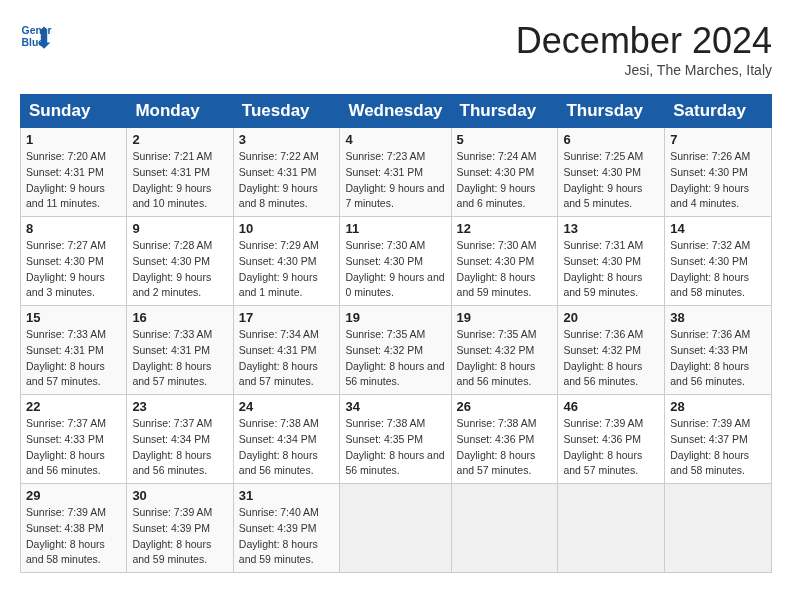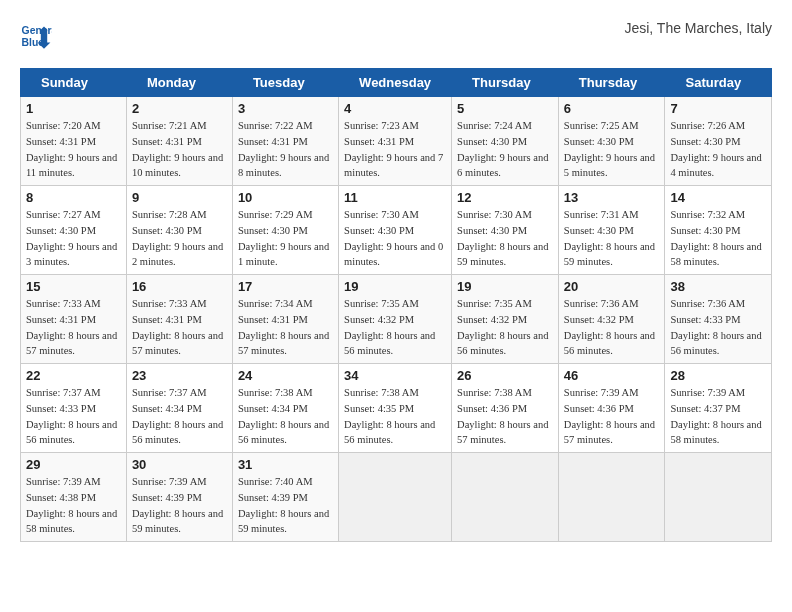"December 2024" div.month-title { html: none -> <div>December 2024</div> }
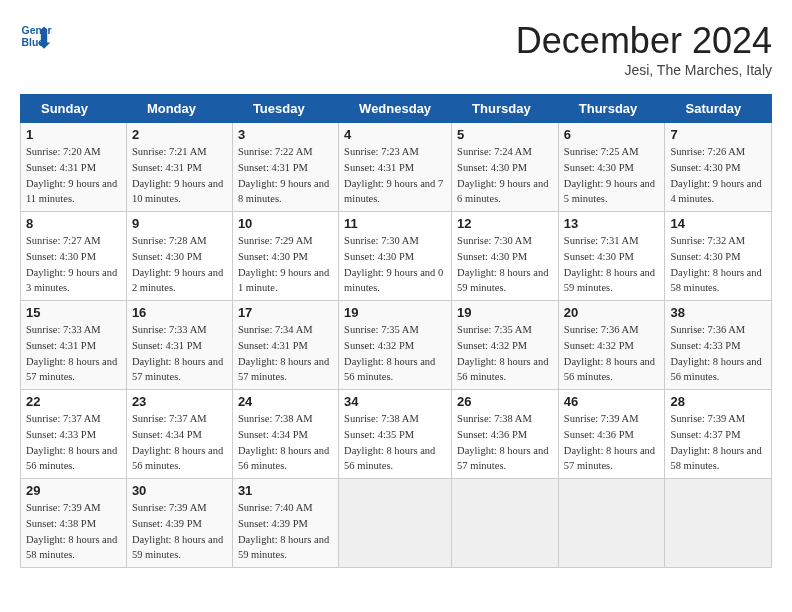"Sunday" thead tr th { font-size: 13px -> 17px; padding: 6px 20px -> 6px 8px }
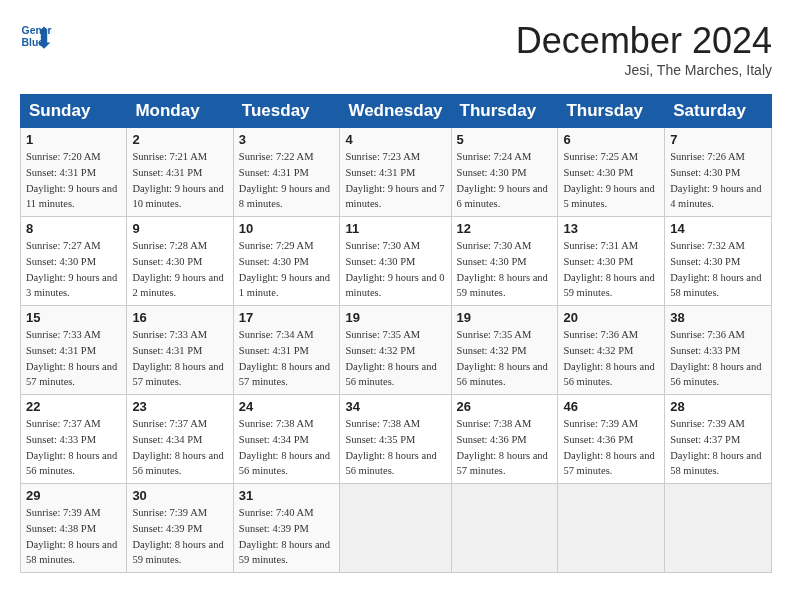"Sunrise: 7:20 AM" .day-detail { font-family: Liberation Serif, serif -> none }
